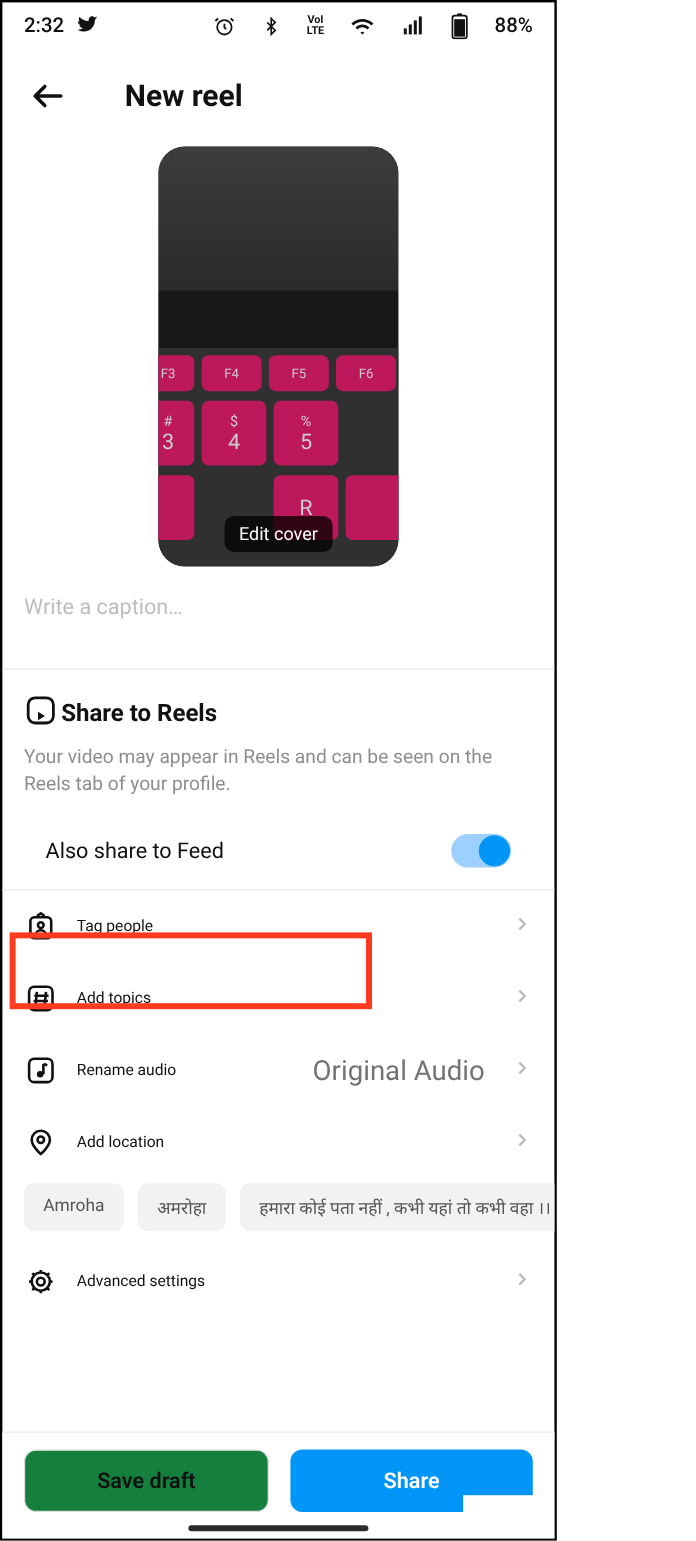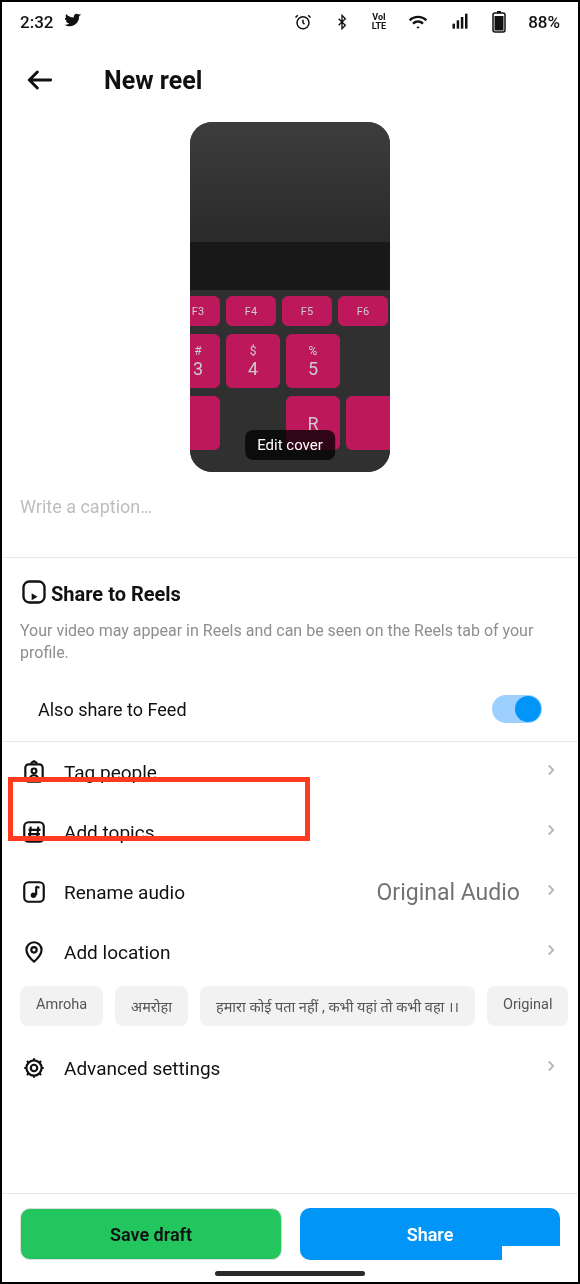"2:32" .frame { width: 580px -> 464px }
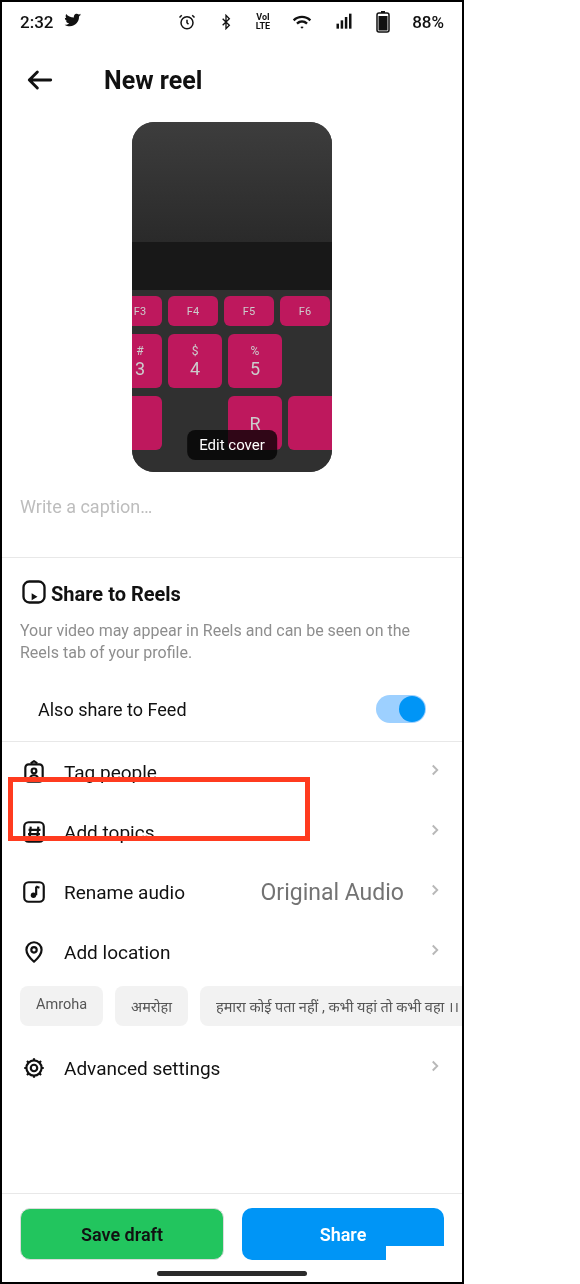"Tag people" .option-label { font-size: 19px -> 13px }
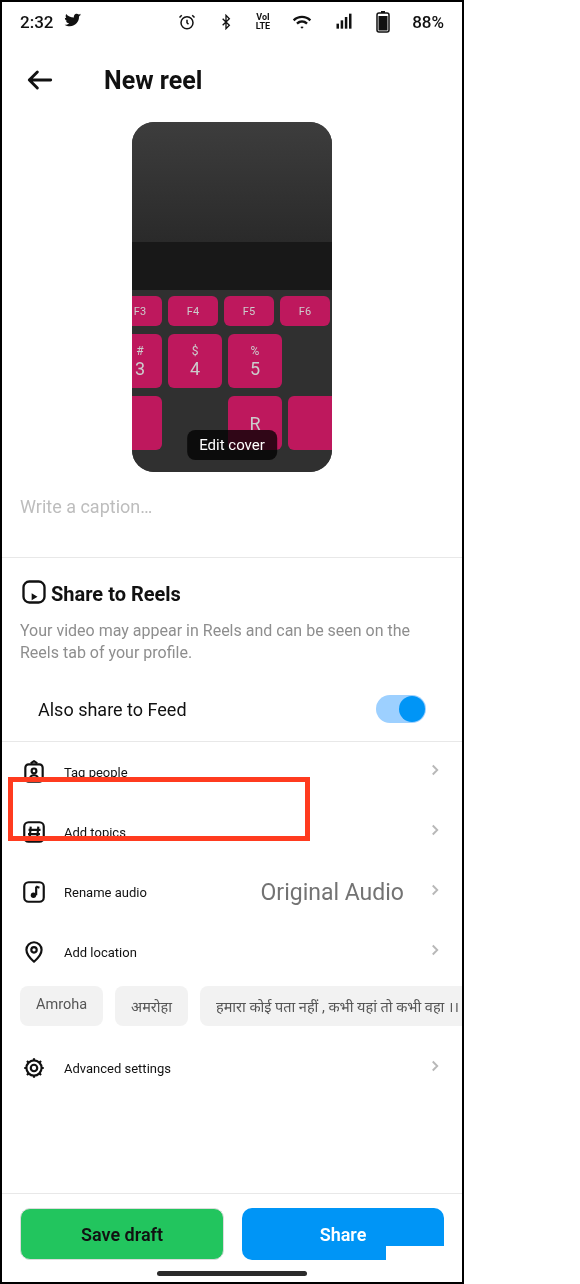"Save draft" .btn-outline { background: #22c55e -> #15803d }
